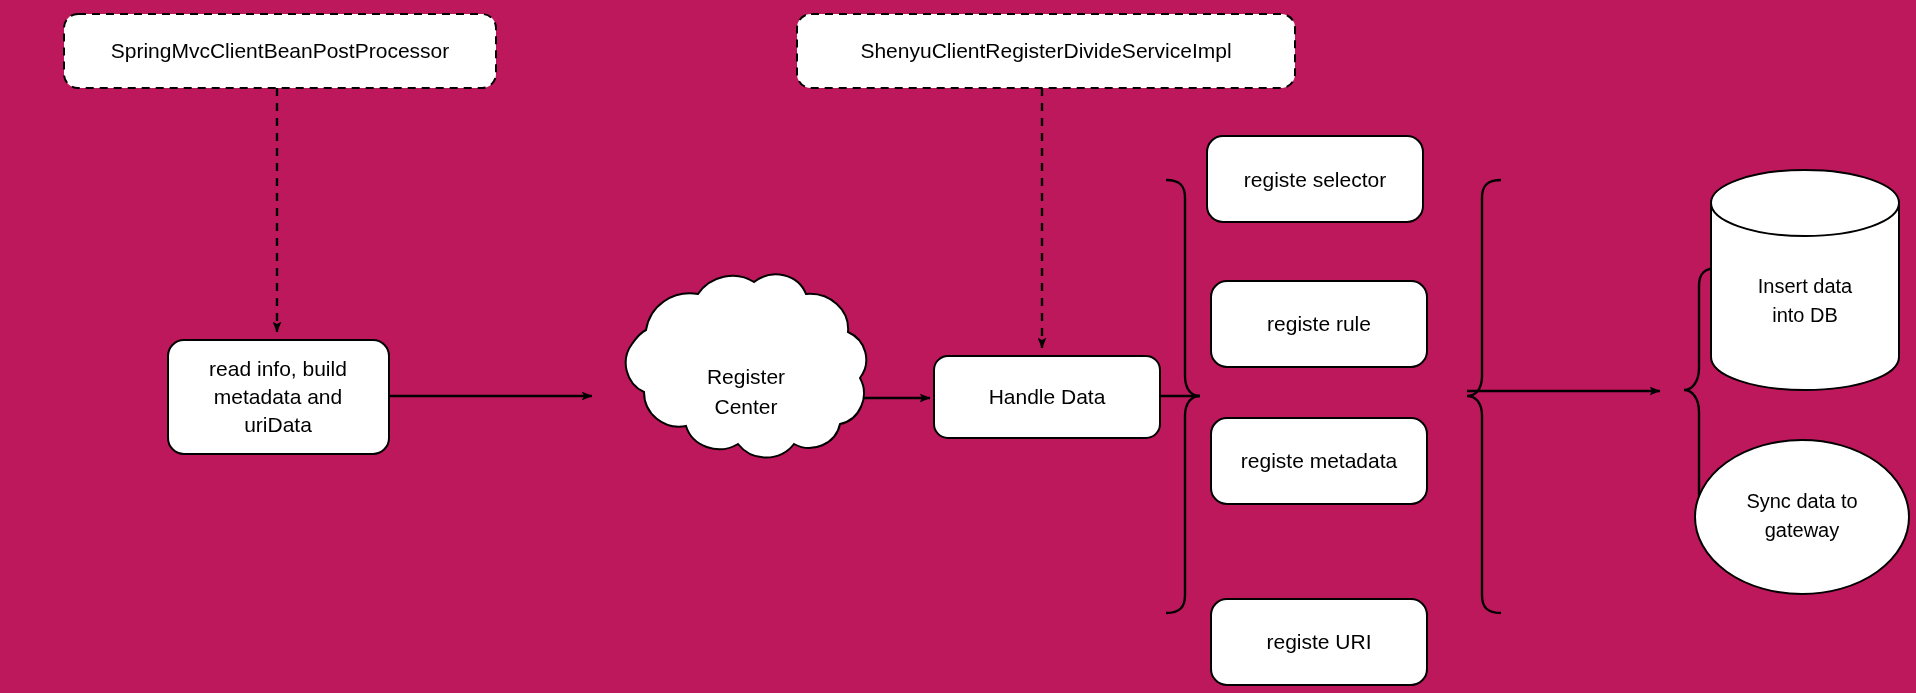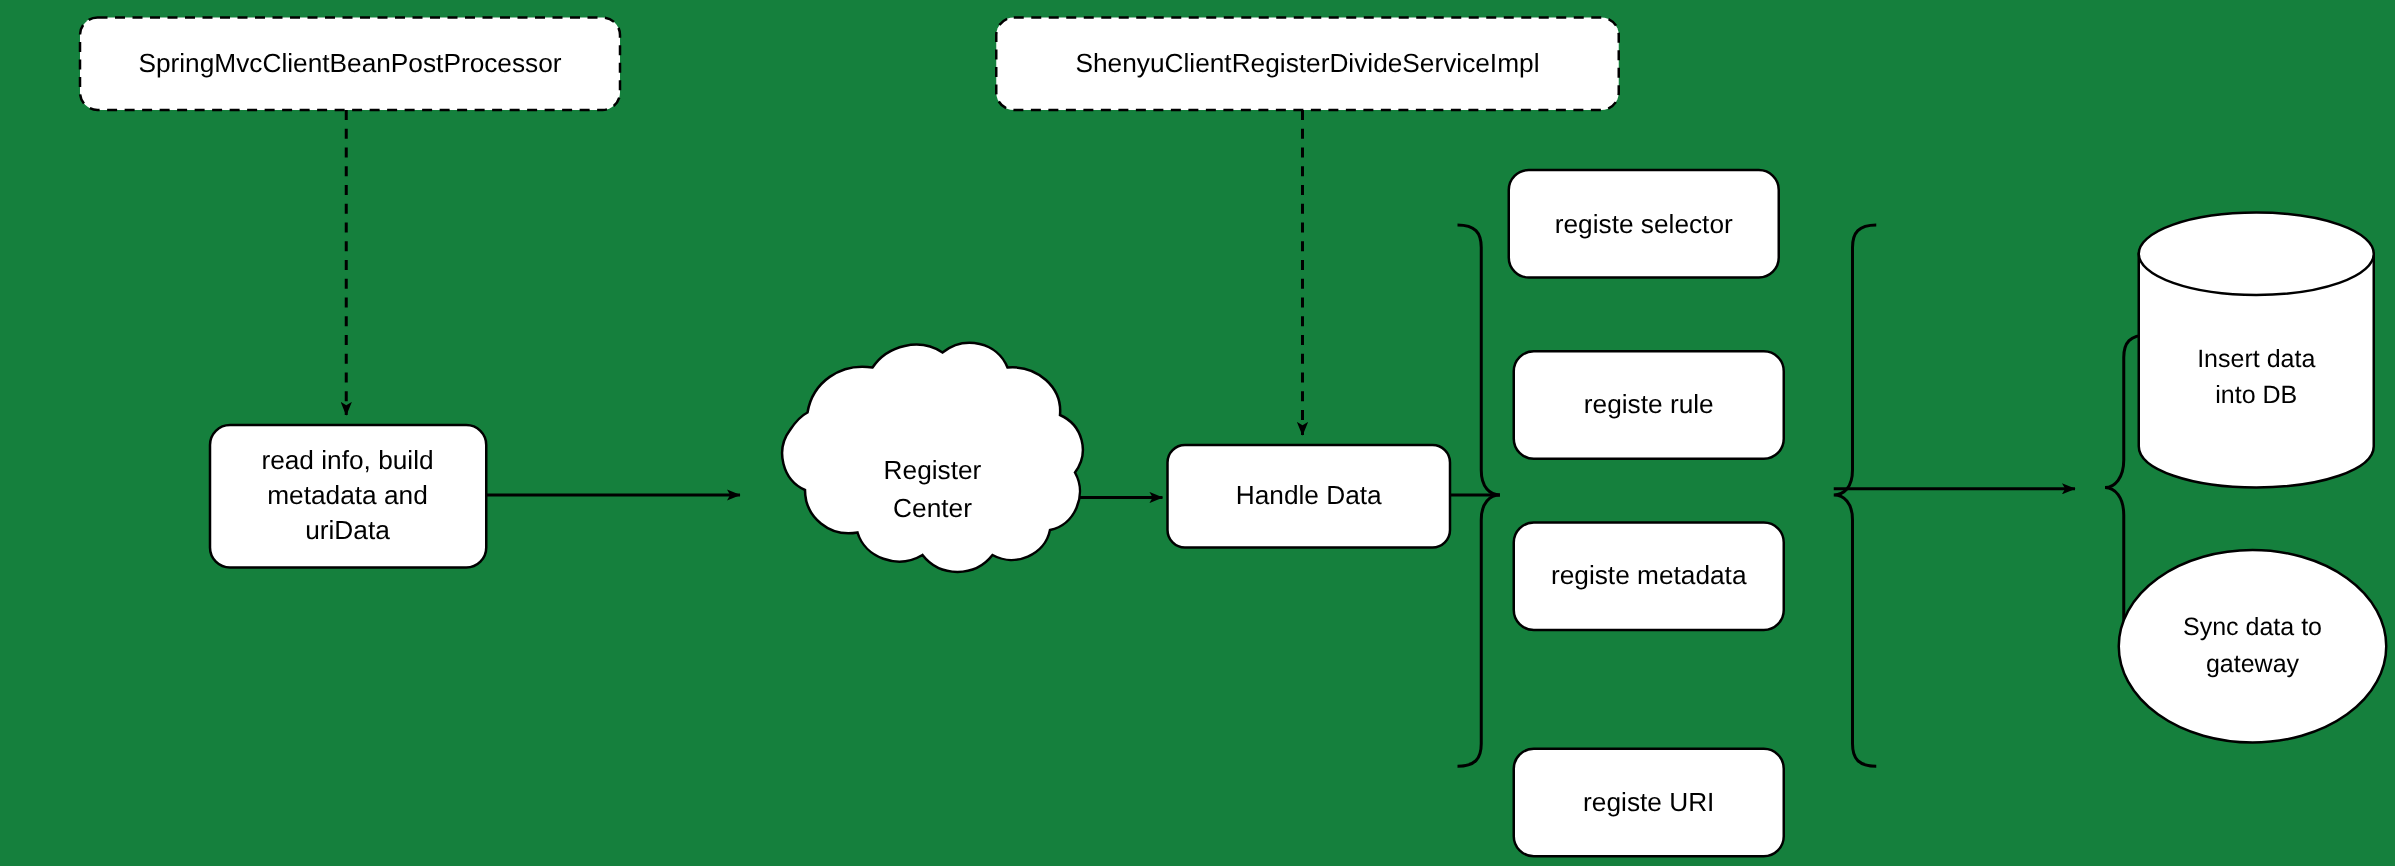"SpringMvcClientBeanPostProcessor" #diagram-root { background: #15803d -> #be185d }
